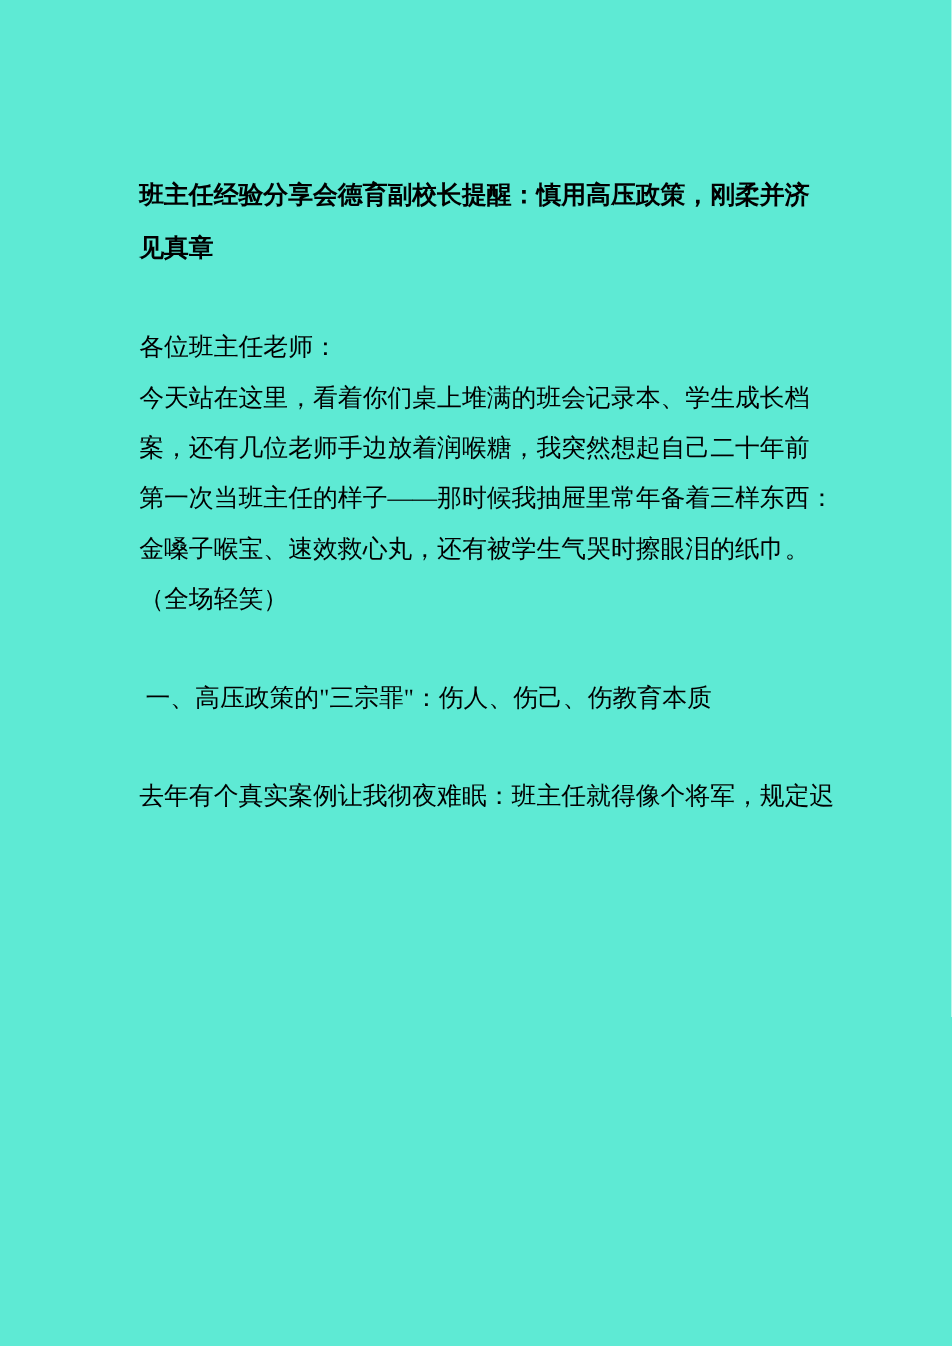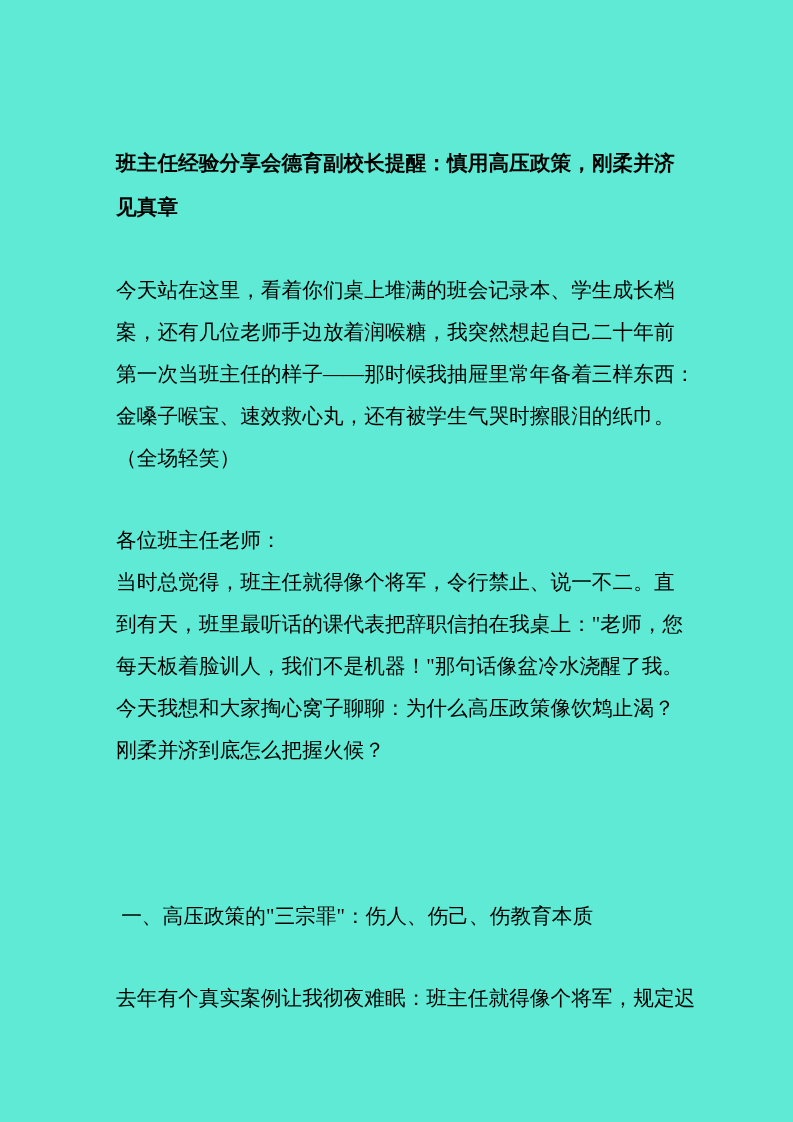"今天站在这里，看着你们桌上堆满的班会记录本、学生成长档" p.para { order: before "各位班主任老师：" -> after "各位班主任老师：" }
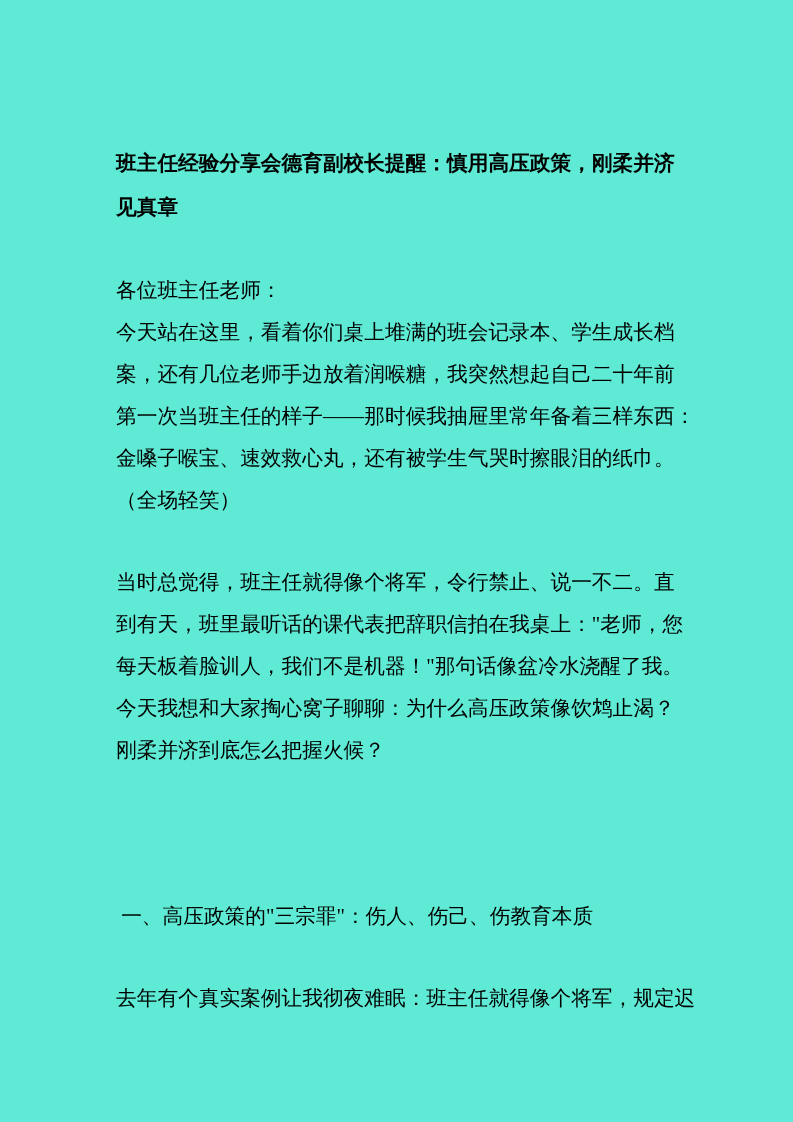"当时总觉得，班主任就得像个将军，令行禁止、说一不二。直" p.para { html: <p>当时总觉得，班主任就得像个将军，令行禁止、说一不二。直 到有天，班里最听话的课代表把辞职信拍在我桌上："老师，您 每天板着脸训人，我们不是机器！"那句话像盆冷水浇醒了我。 今天我想和大家掏心窝子聊聊：为什么高压政策像饮鸩止渴？ 刚柔并济到底怎么把握火候？</p> -> none }
